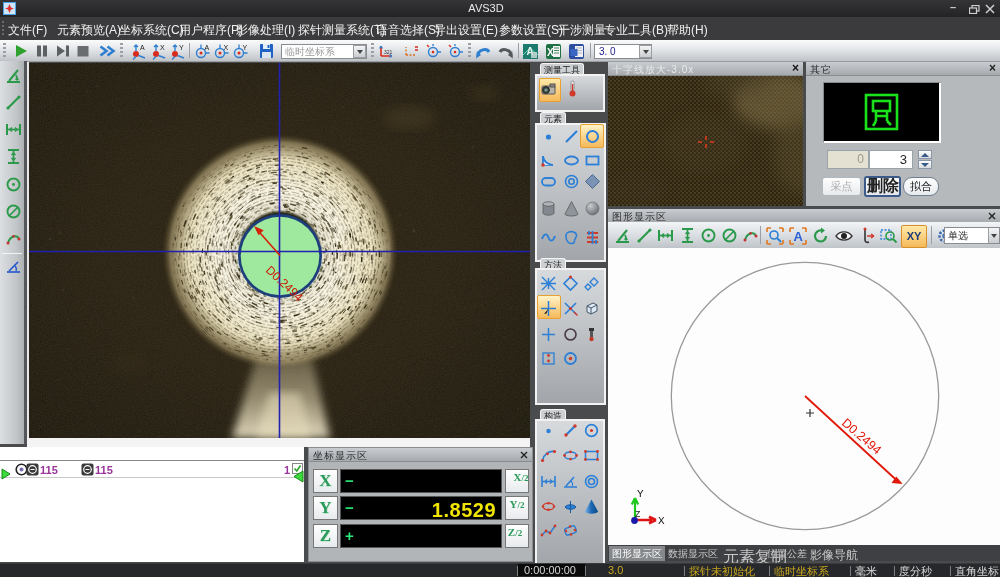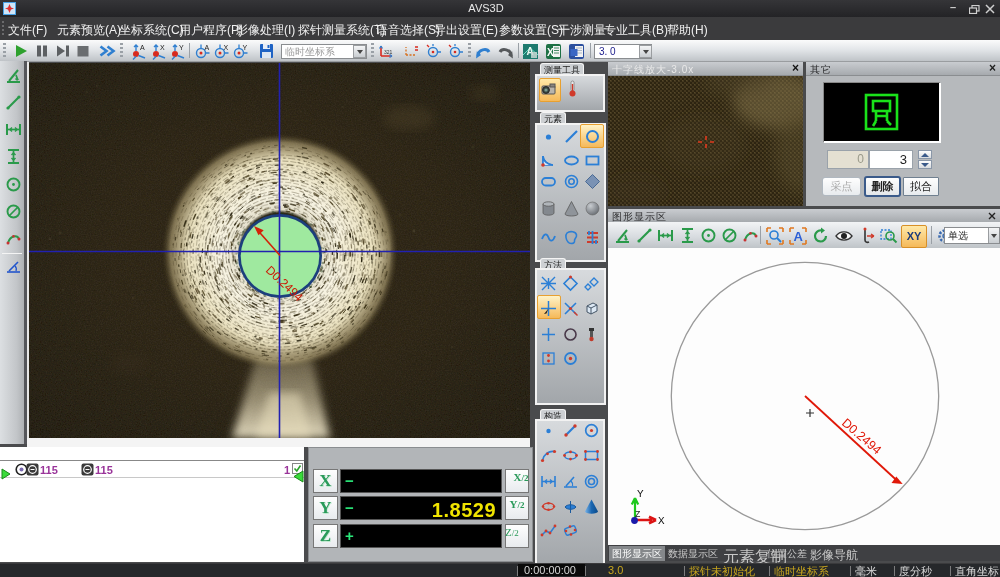"删除" div.abs { font-size: 11px -> 16px; text-align: center -> right }
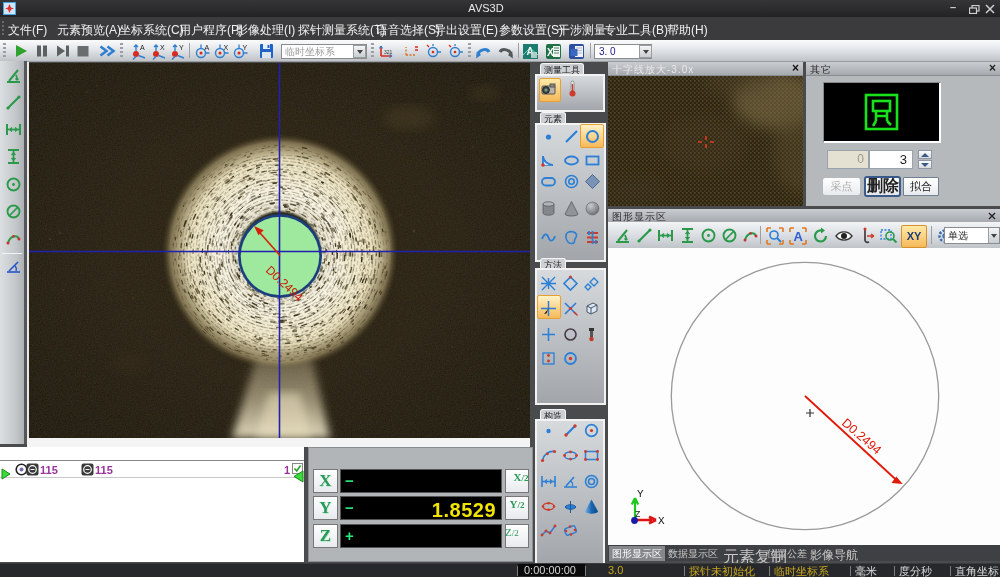"拟合" div.abs { border-radius: 1px -> 9px }
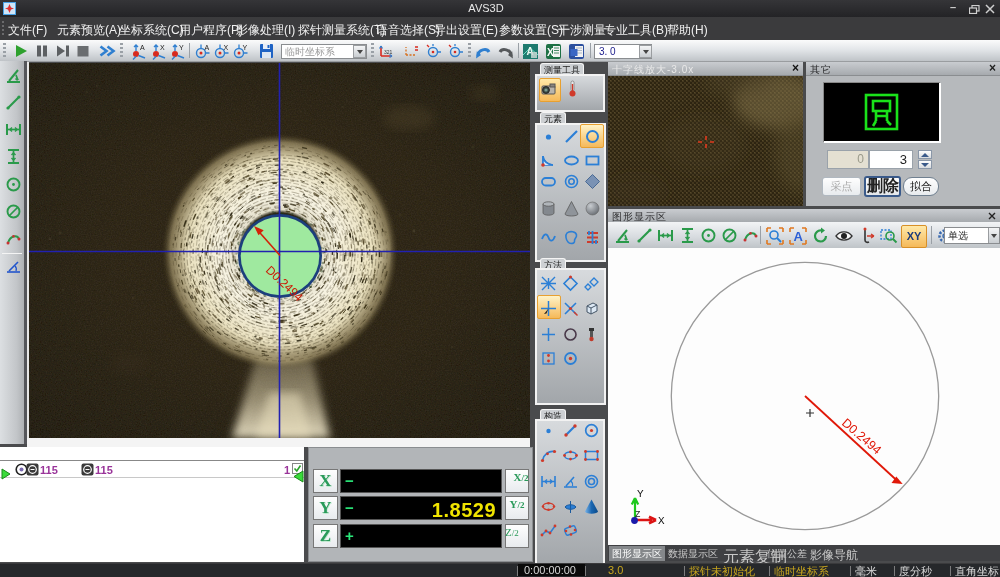"坐标显示区" div.phead { html: none -> <div> <span>坐标显示区</span> <svg> <path></path> </svg> </div> }
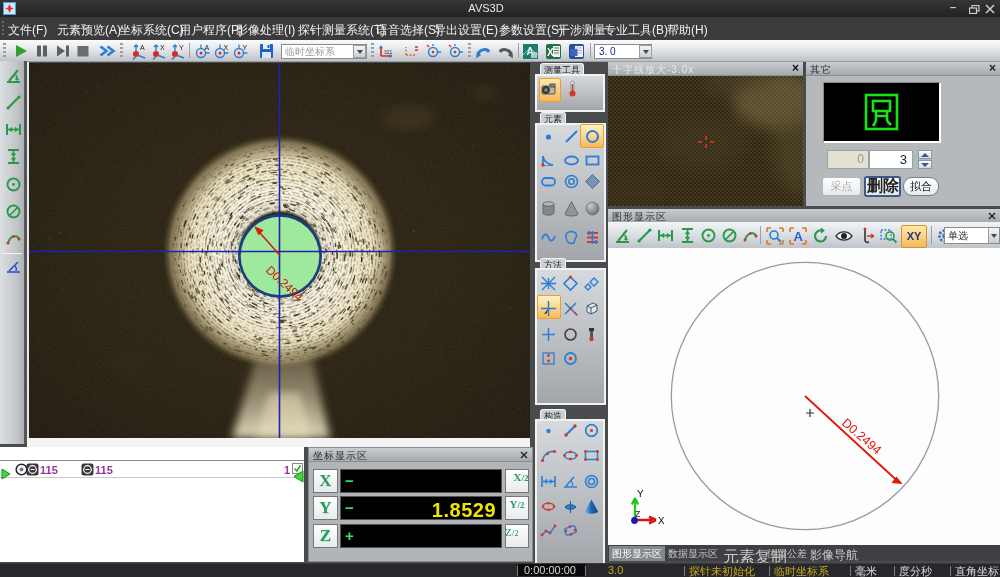"Z/2" div.abs { font-weight: normal -> bold; text-align: none -> center }
